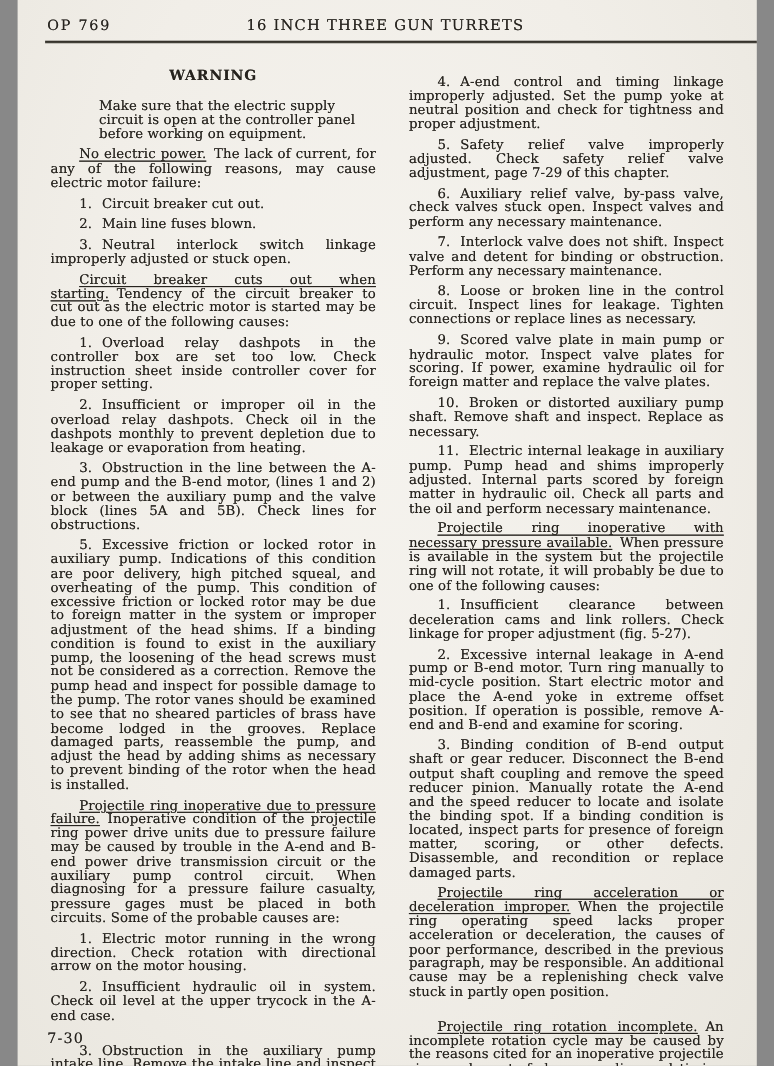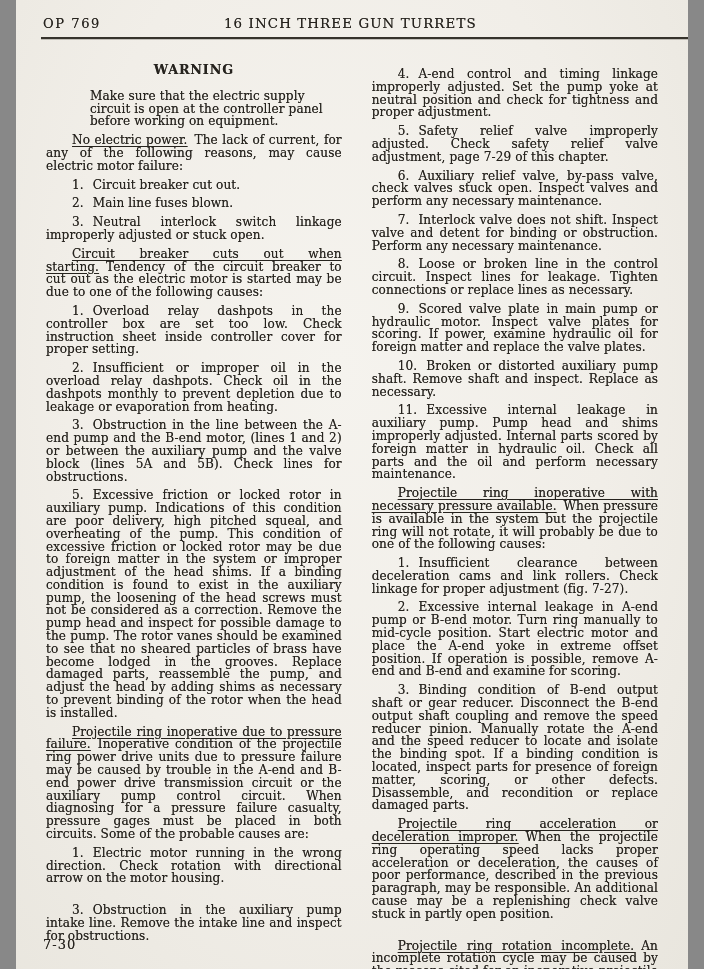"Excessive internal leakage in auxiliary" span { text: Excessive -> Electric }
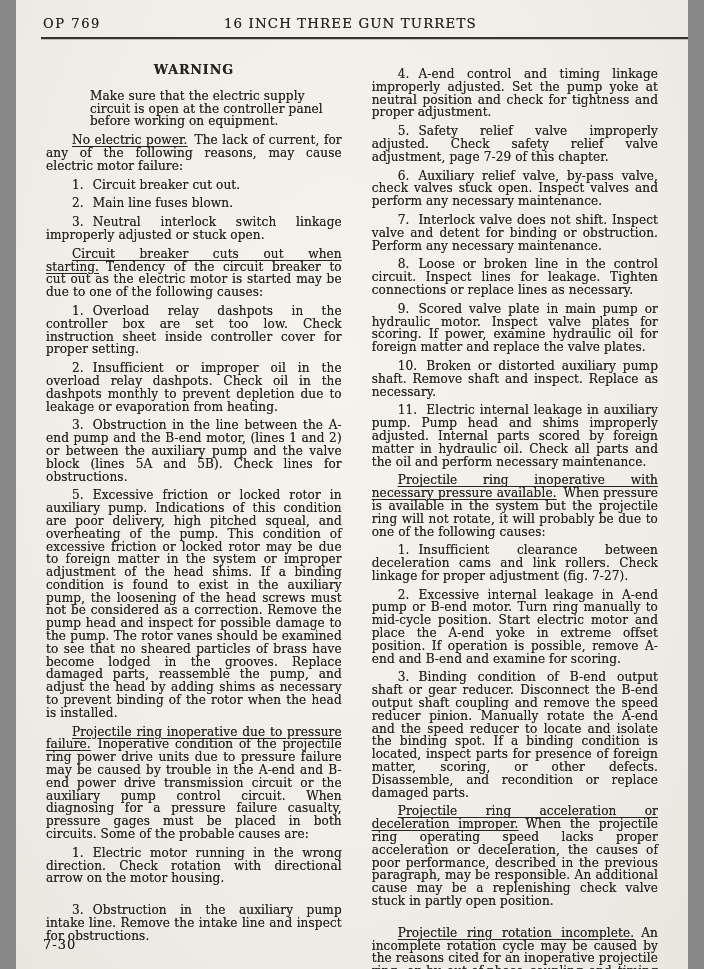"Insufficient clearance between" span { text: 7-27 -> 5-27 }
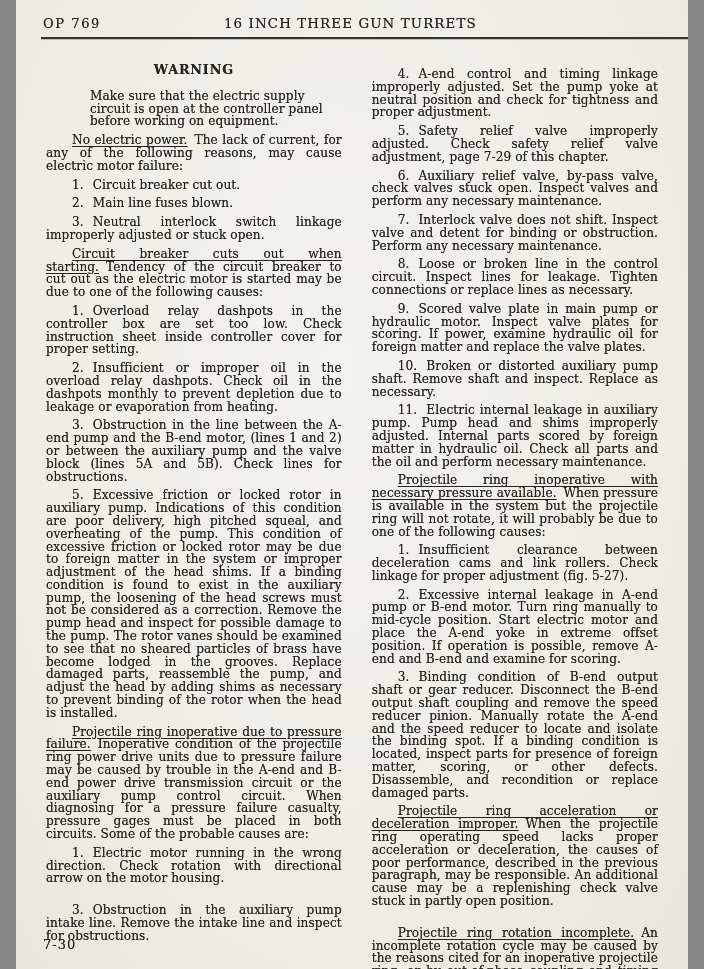"2. Insufficient hydraulic oil in" p.item { html: none -> <p><span>2.</span><span>Insufficient hydraulic oil in system. Check oil level at the upper trycock in the A-end case.</span></p> }
